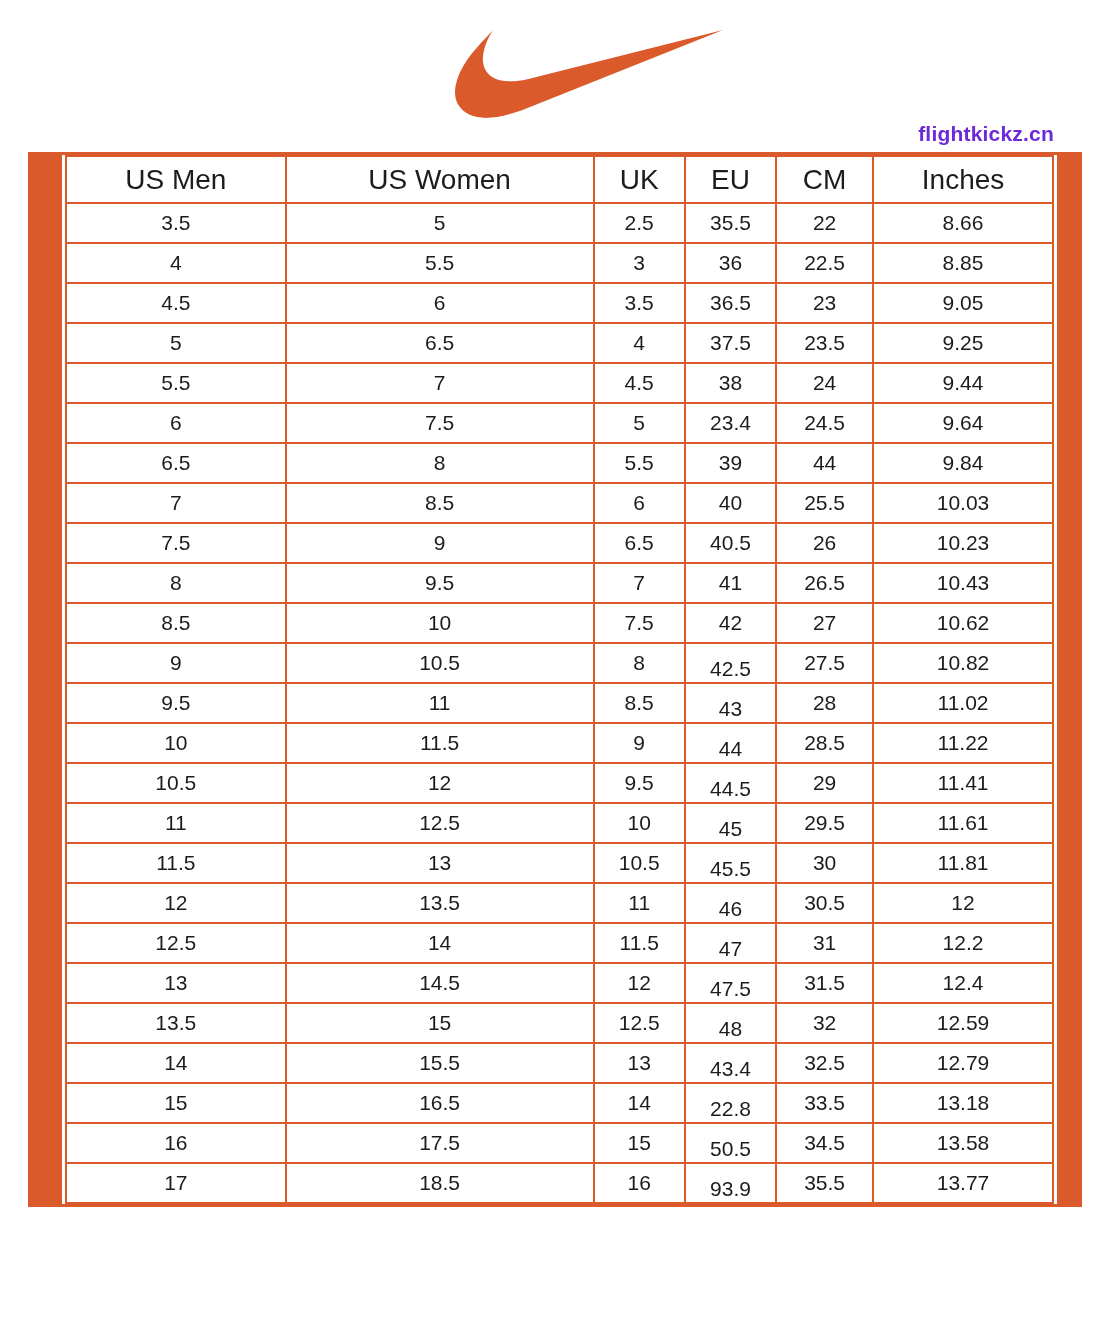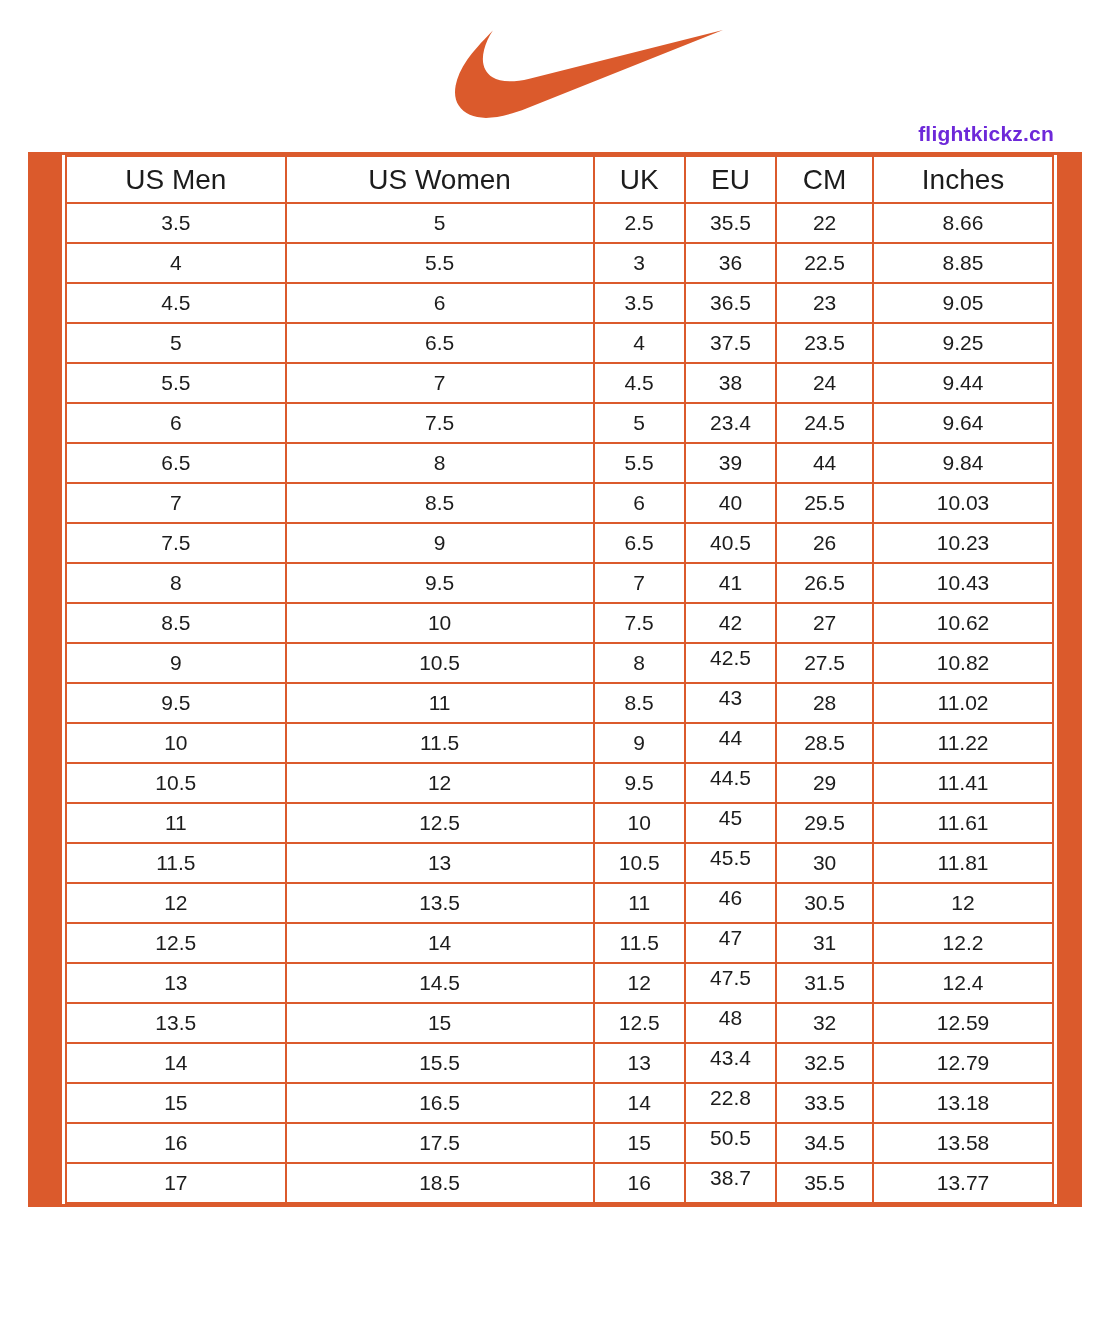"42.5" .size-table td.raised { padding-top: 2px -> 13px }
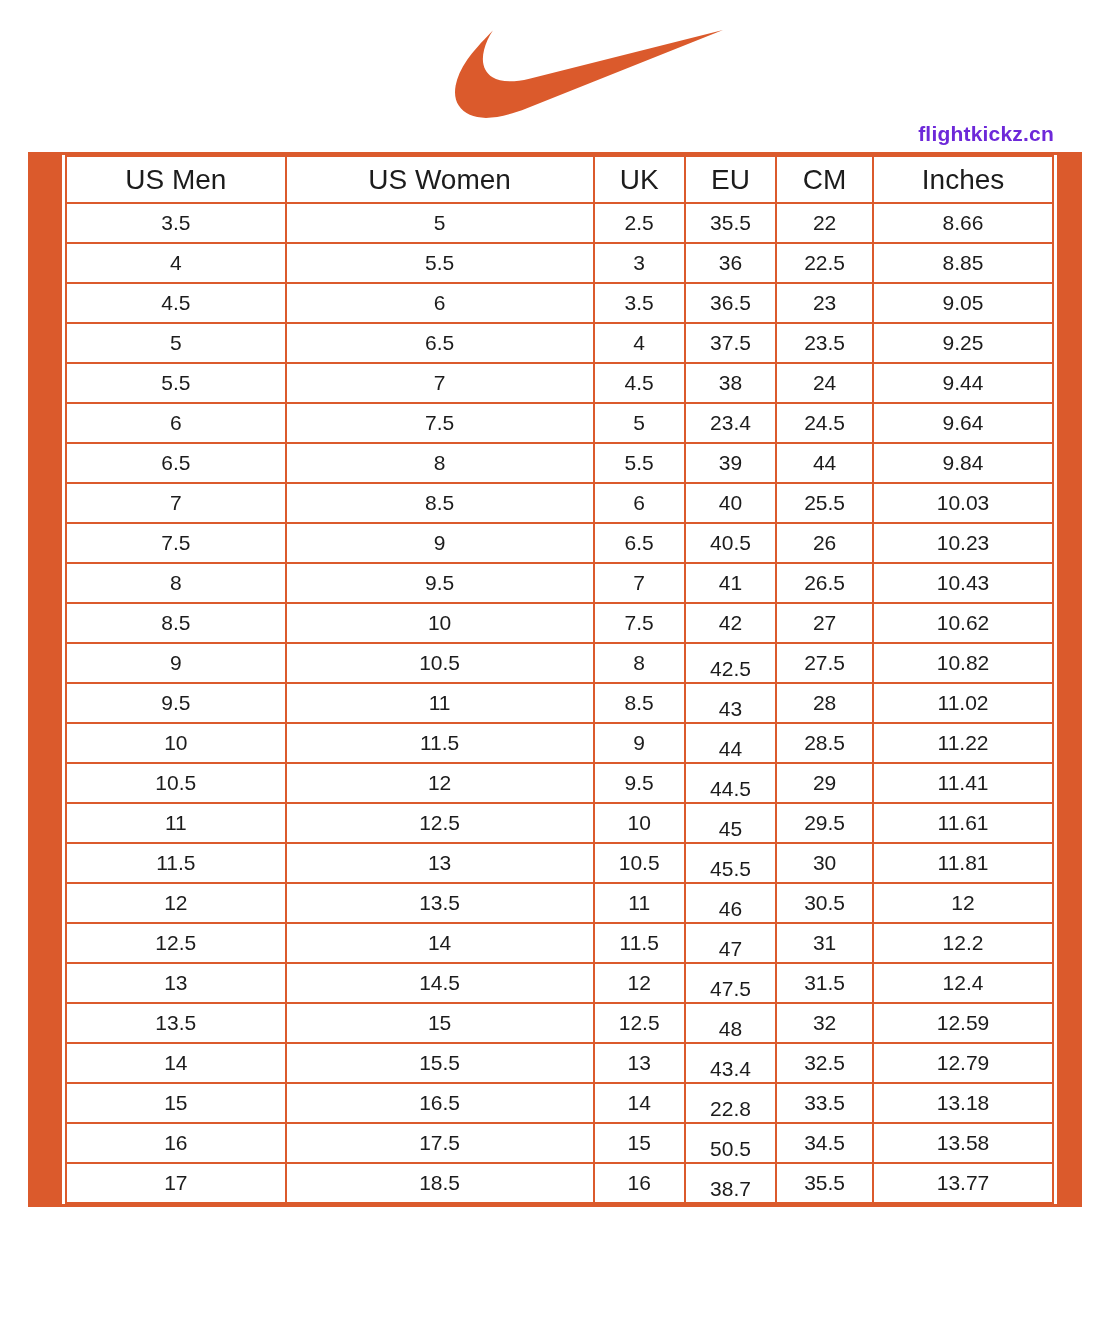"38.7" td.raised { text: 38.7 -> 93.9 }
